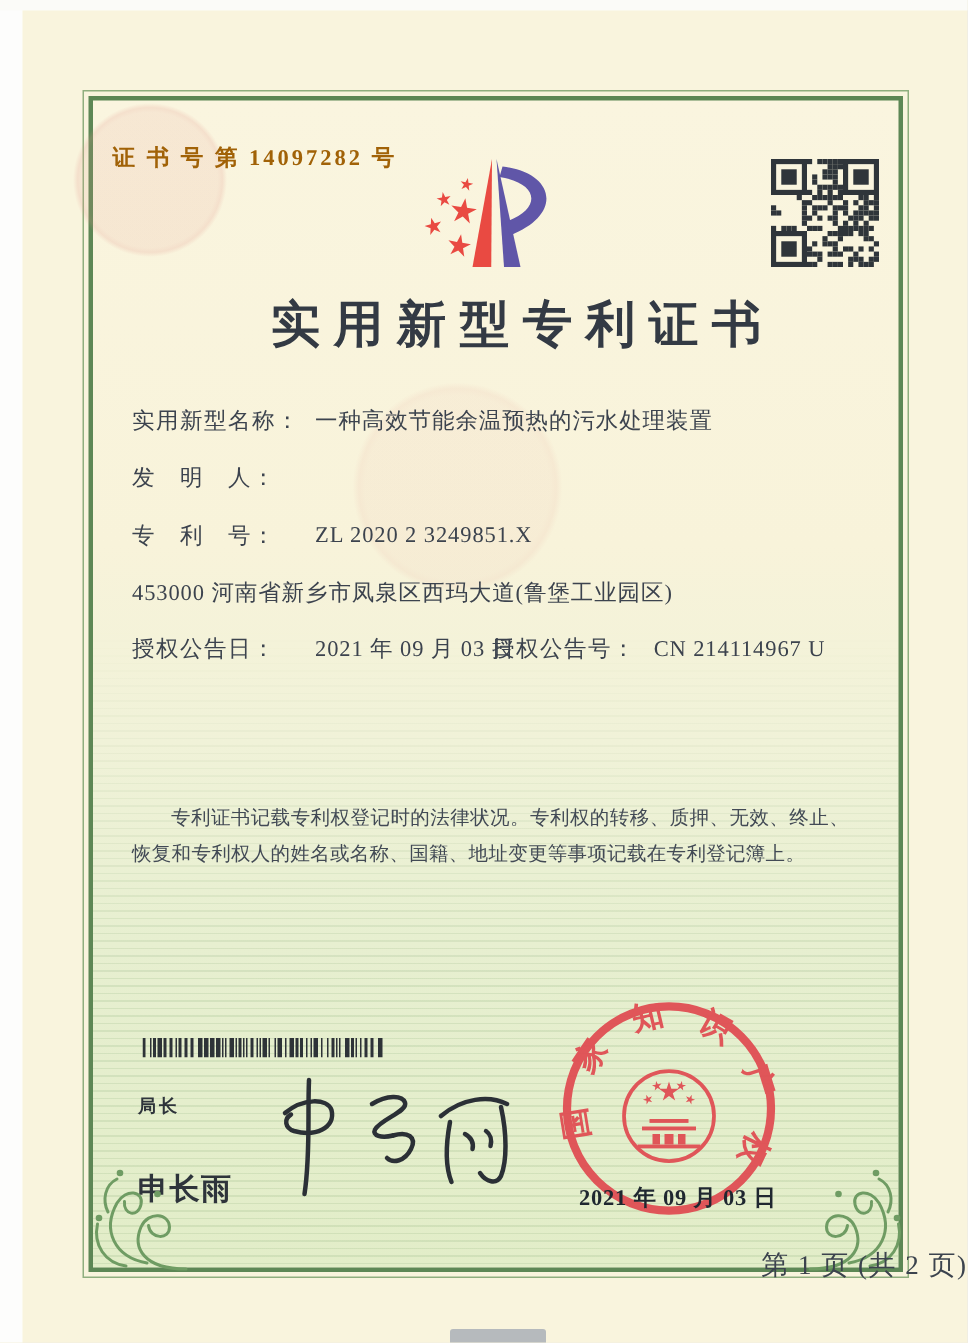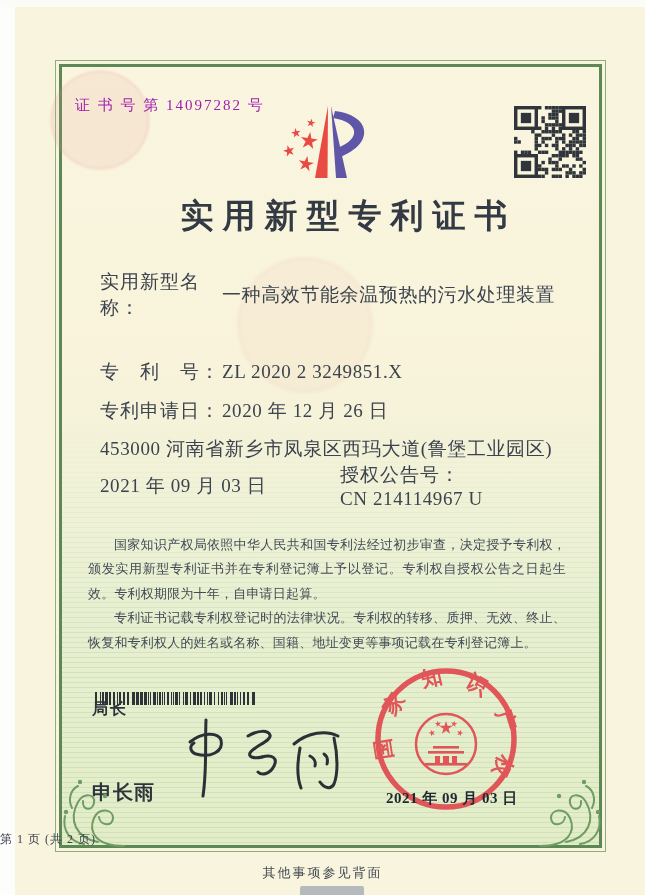"证 书 号 第 14097282" .cert-no { color: #a21caf -> #a16207; font-weight: none -> bold }
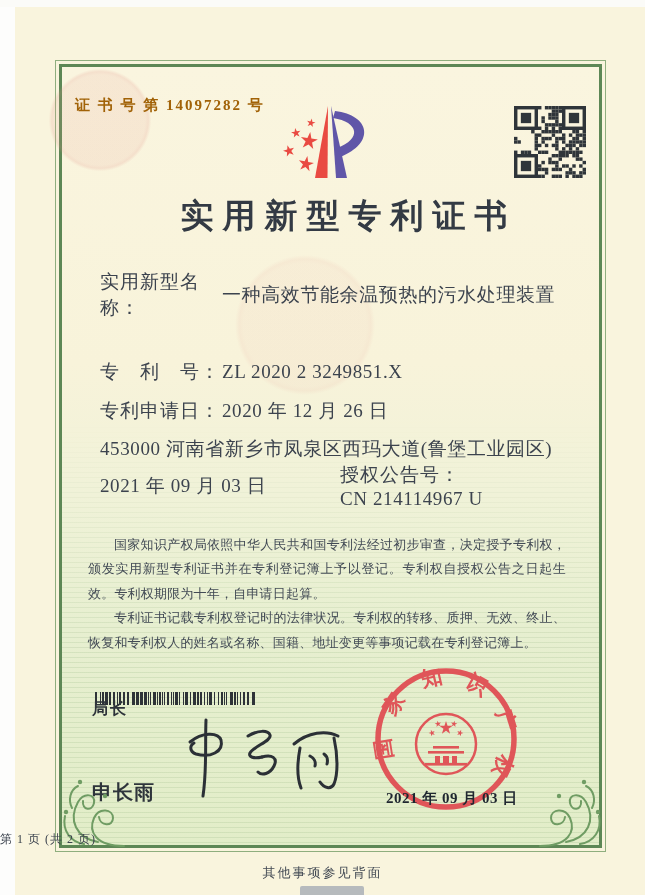"实用新型名称：" .fields { font-size: 19px -> 15px; margin-left: 12px -> none; top: 276px -> 261px }
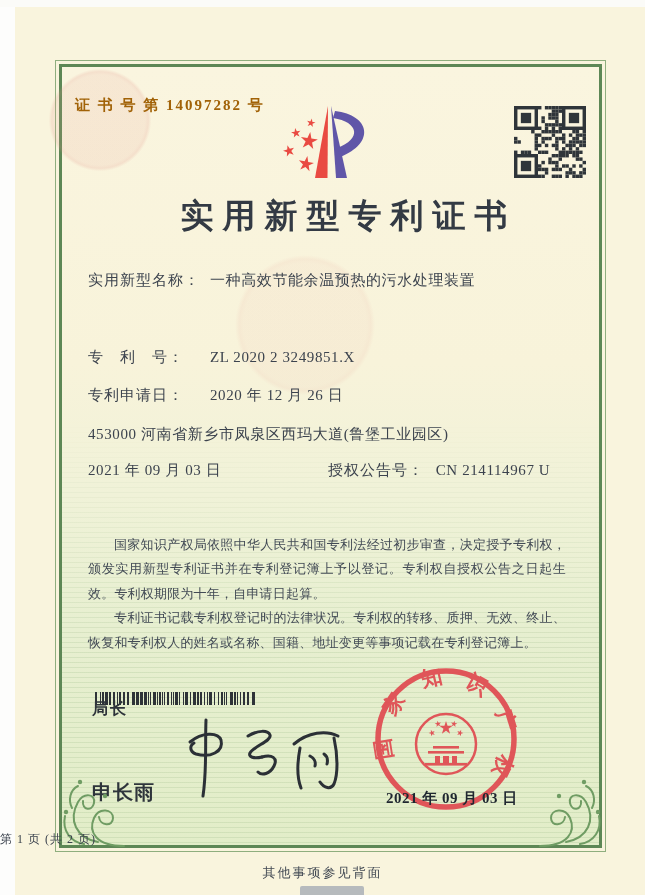"发 明 人：" span.field-label { html: none -> <span>发 明 人：</span> }
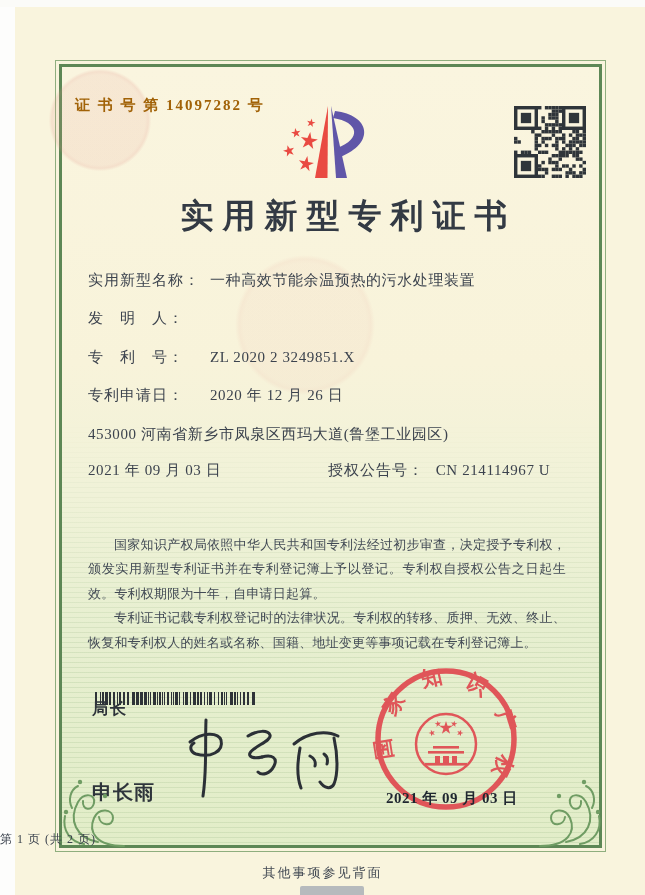"专利申请日：" div.field-row { html: <div> <span>专利申请日：</span> <span>2020 年 12 月 26 日</span> </div> -> none }
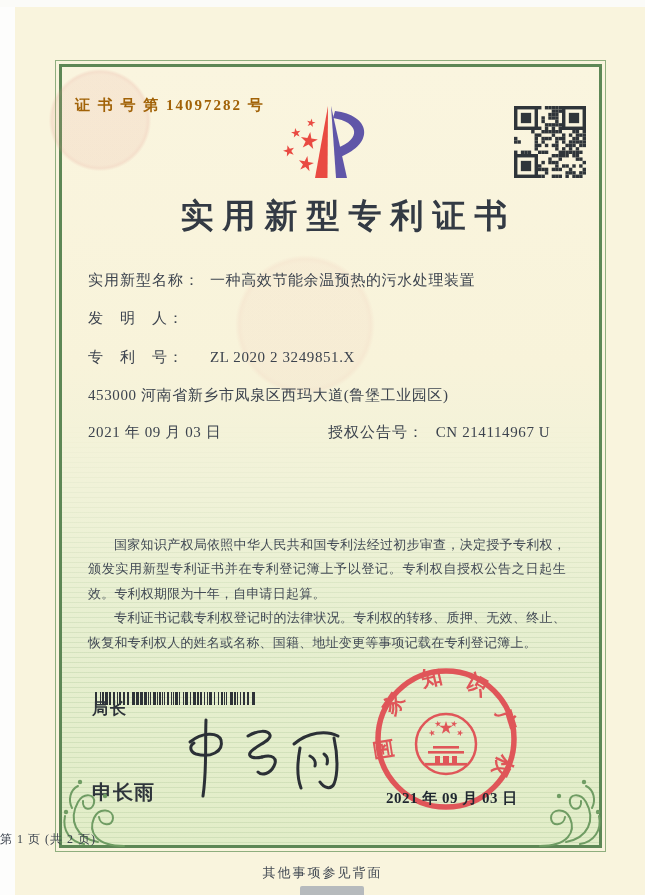"授权公告日：" span.field-label { html: none -> <span>授权公告日：</span> }
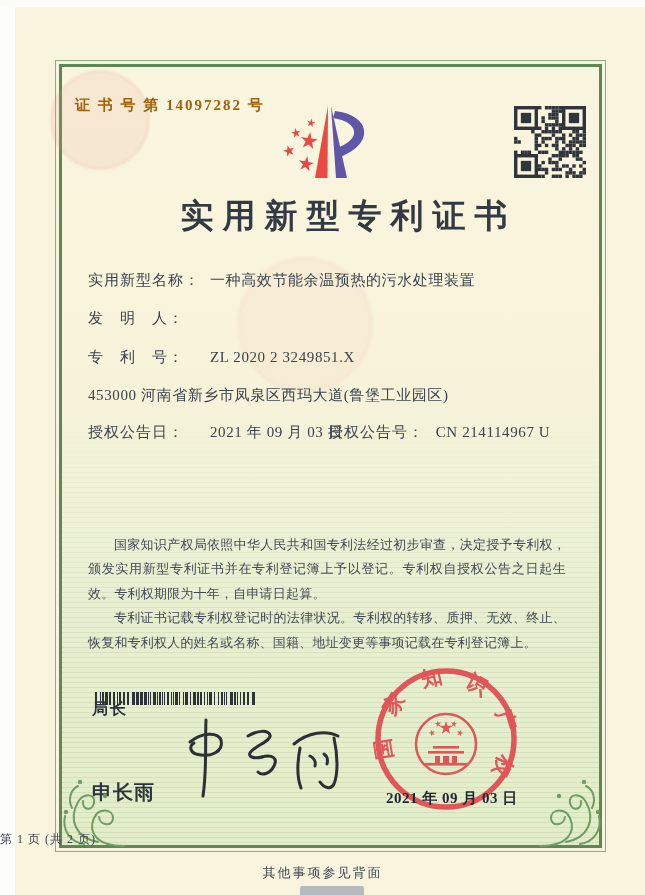"国家知识产权局依照中华人民共和国专利法经过初步审查，决定授予专利权，颁发实用新型" p { html: <p>国家知识产权局依照中华人民共和国专利法经过初步审查，决定授予专利权，颁发实用新型专利证书并在专利登记簿上予以登记。专利权自授权公告之日起生效。专利权期限为十年，自申请日起算。</p> -> none }
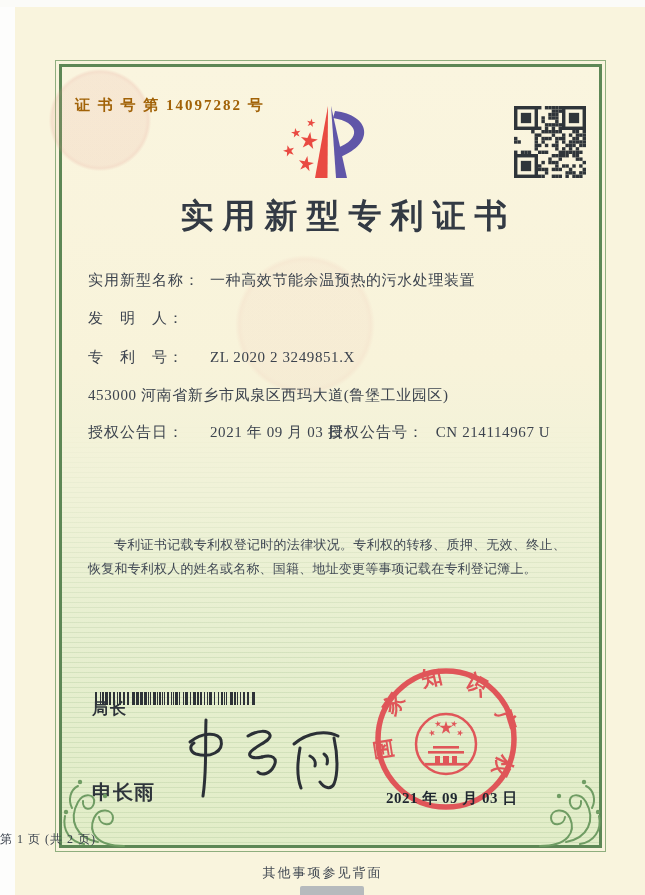"局长" .director-title { font-size: 16px -> 12px; top: 699px -> 729px }
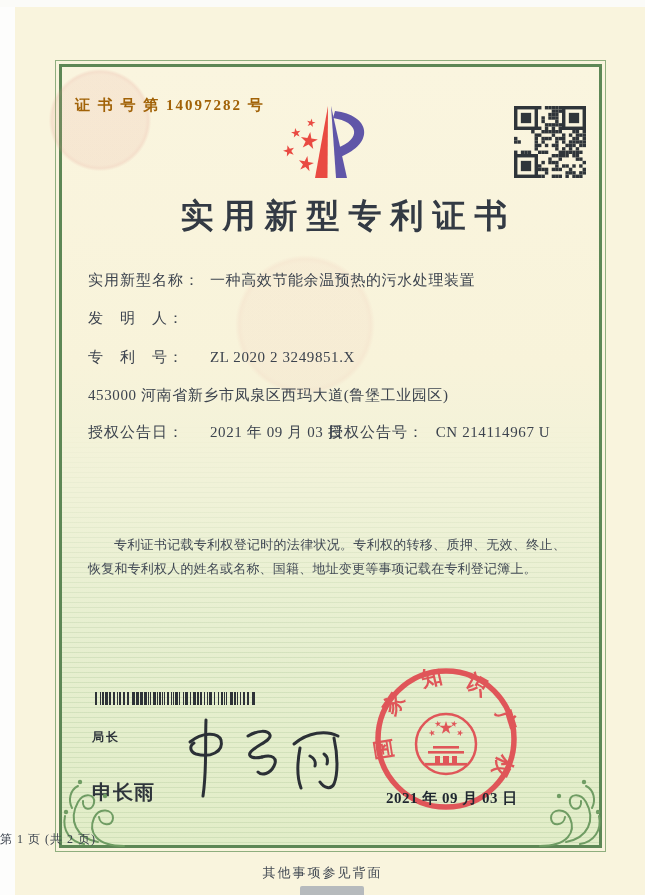"第 1 页 (共 2" .footer-page { font-size: 12px -> 18px; text-align: left -> right }
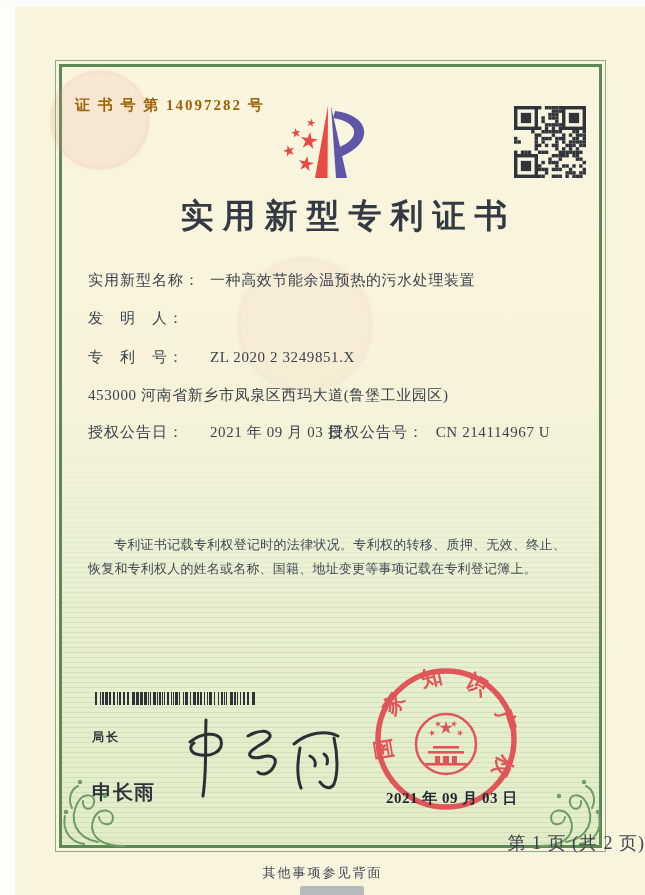"其他事项参见背面" div.back-note { html: <div>其他事项参见背面</div> -> none }
